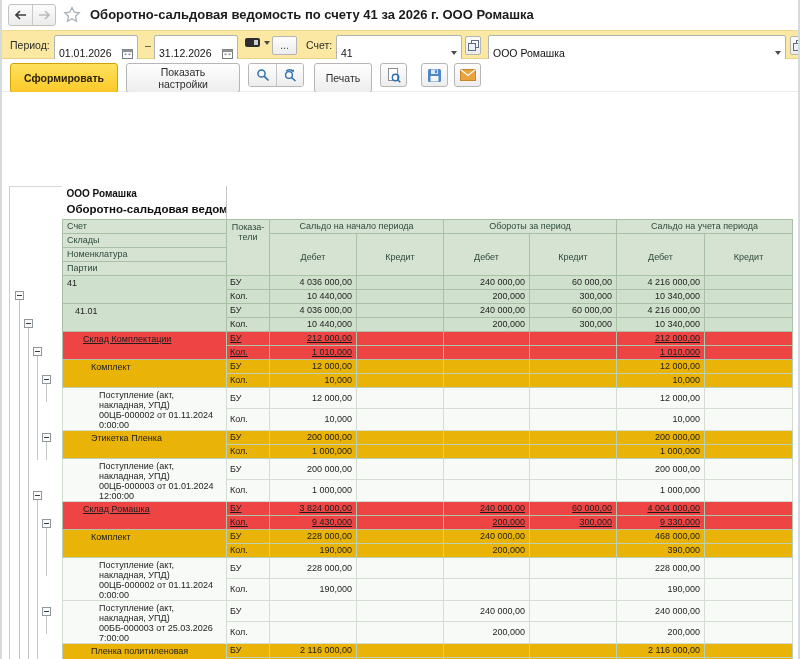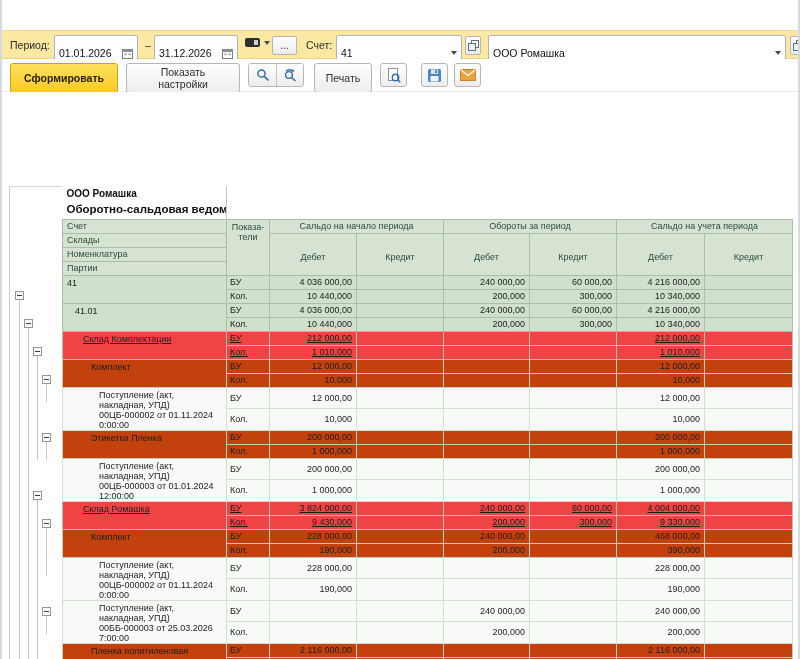"Оборотно-сальдовая ведомость по счету 41 за 2026 г. ООО" div.topbar { html: none -> <div> <div> <button> <svg> <path></path> </svg> </button> <button> <svg> <path></path> </svg> </button> </div> <span> <svg> <path></path> </svg> </span> <div>Оборотно-сальдовая ведомость по счету 41 за 2026 г. ООО Ромашка</div> </div> }
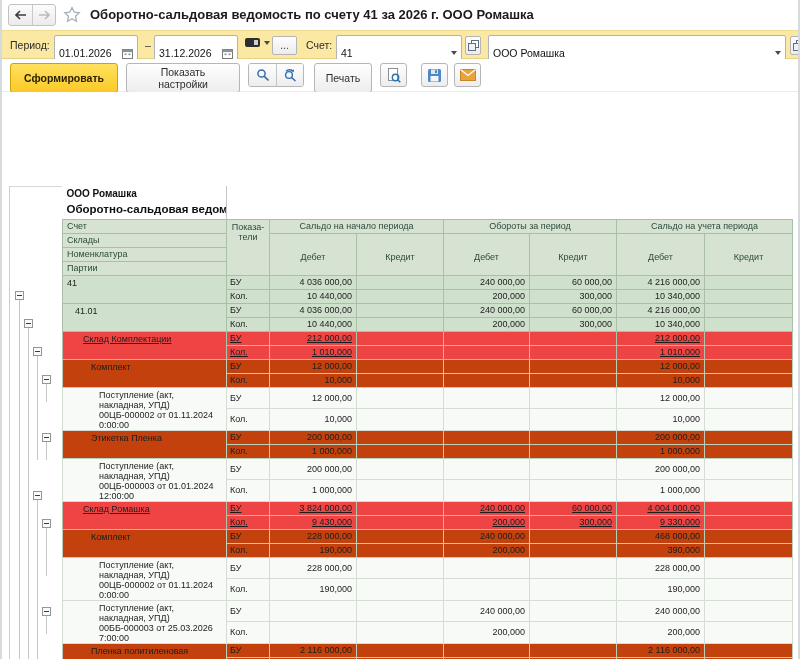"Комплект" tr.lv4 td { background: #c2410c -> #eab308 }
